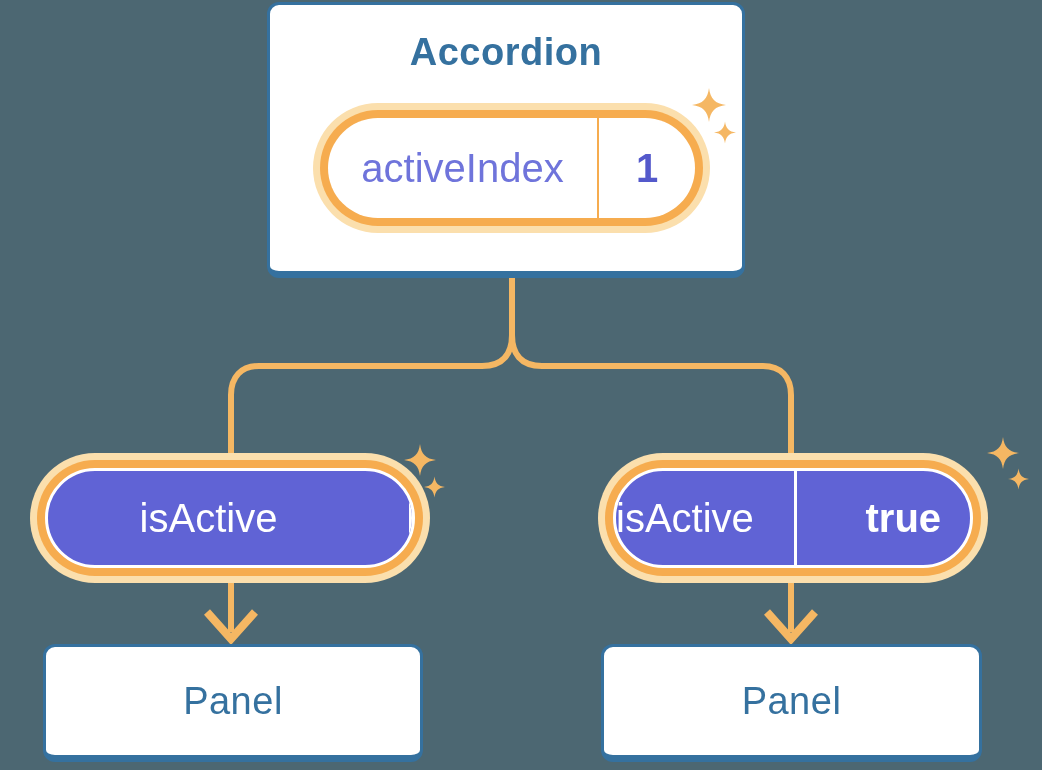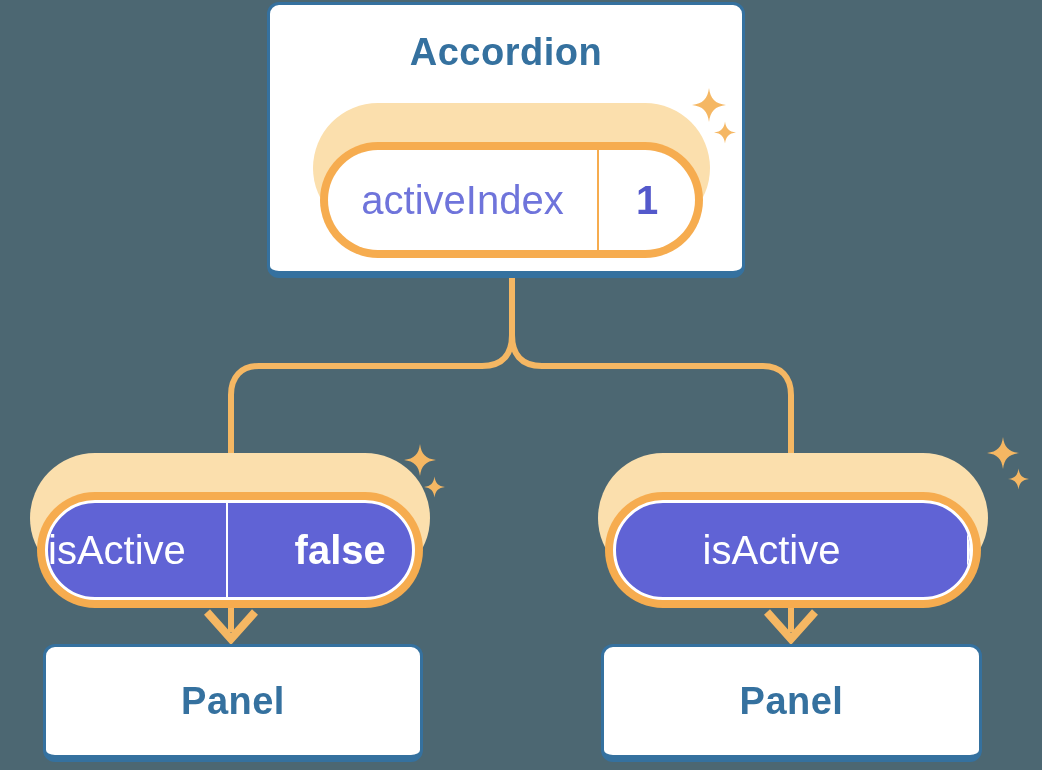"activeIndex" .pill-ring { margin-top: 32px -> none }
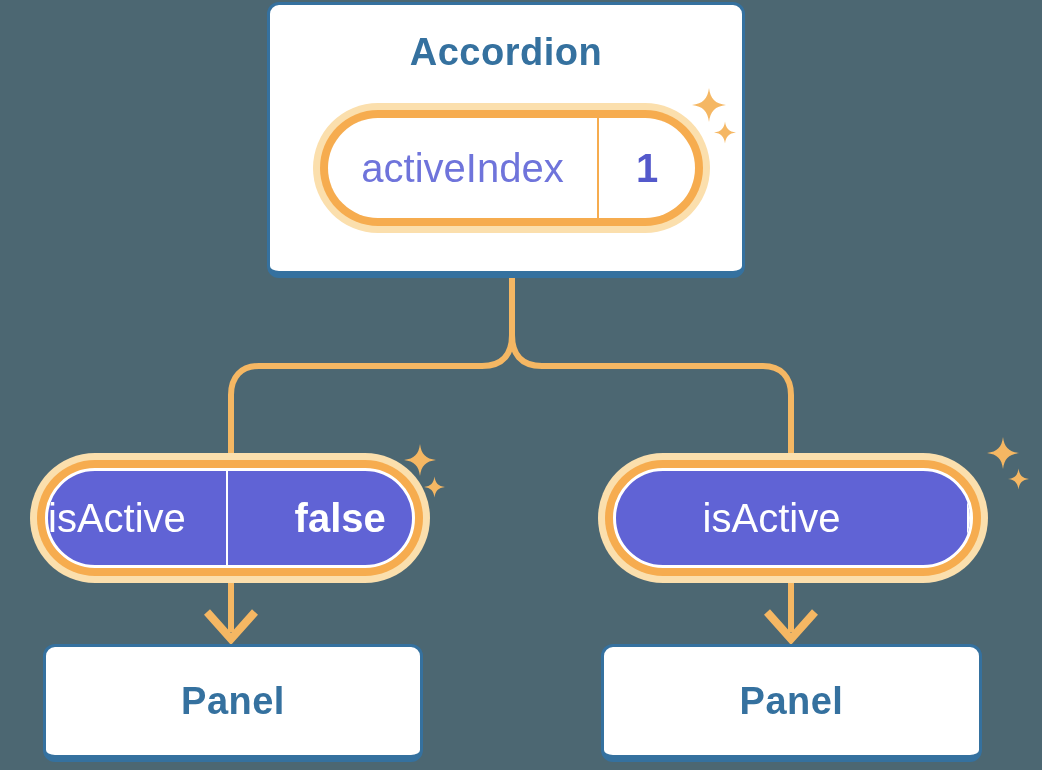"false" div.pill-value { html: <div>false</div> -> none }
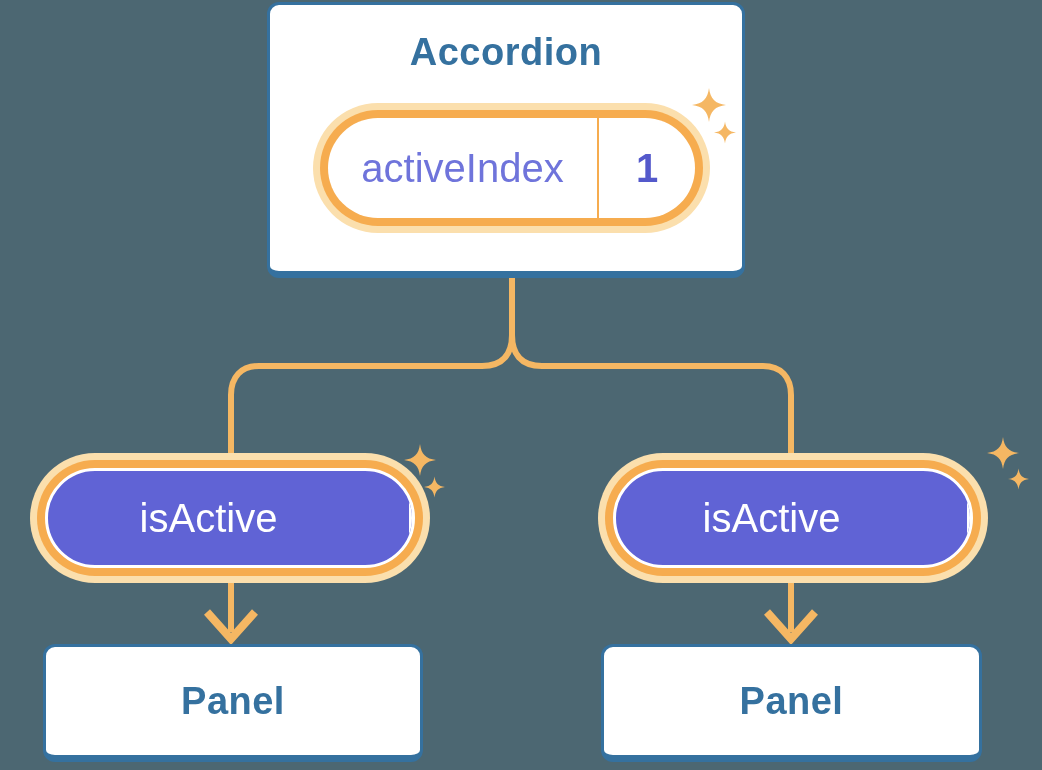"true" div.pill-value { html: none -> <div>true</div> }
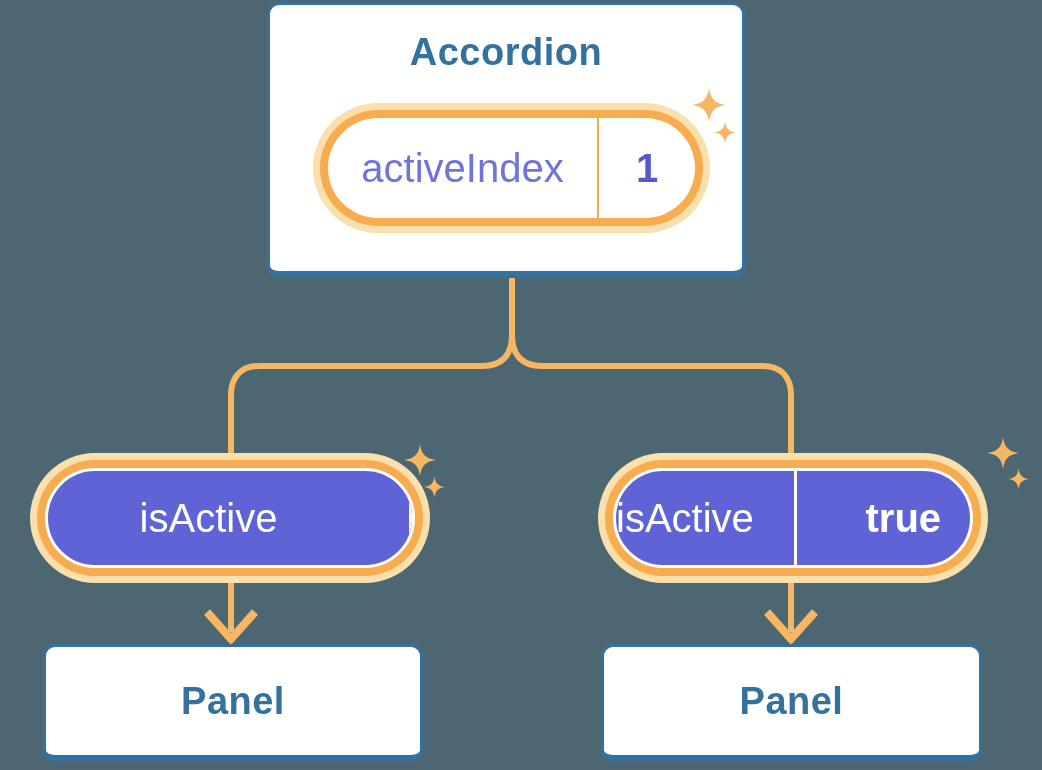"Panel" .panel-title { font-weight: 700 -> 400 }
